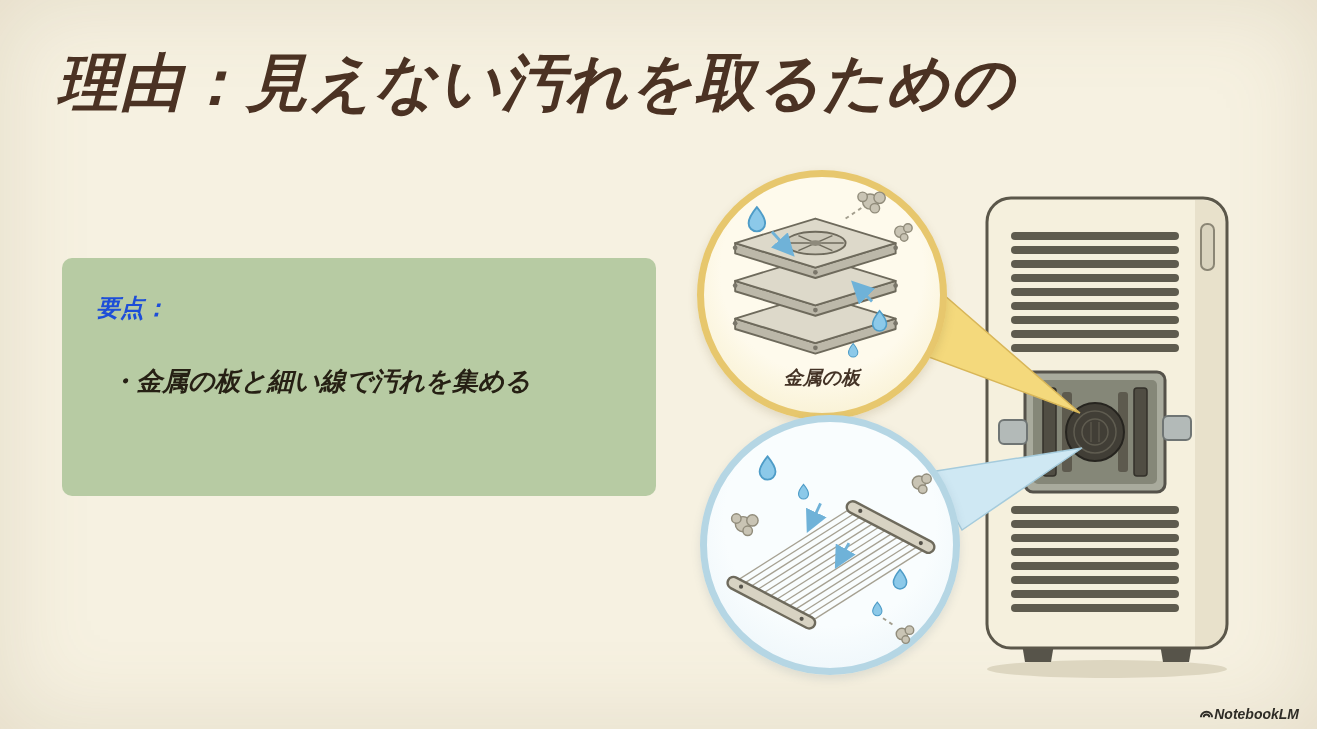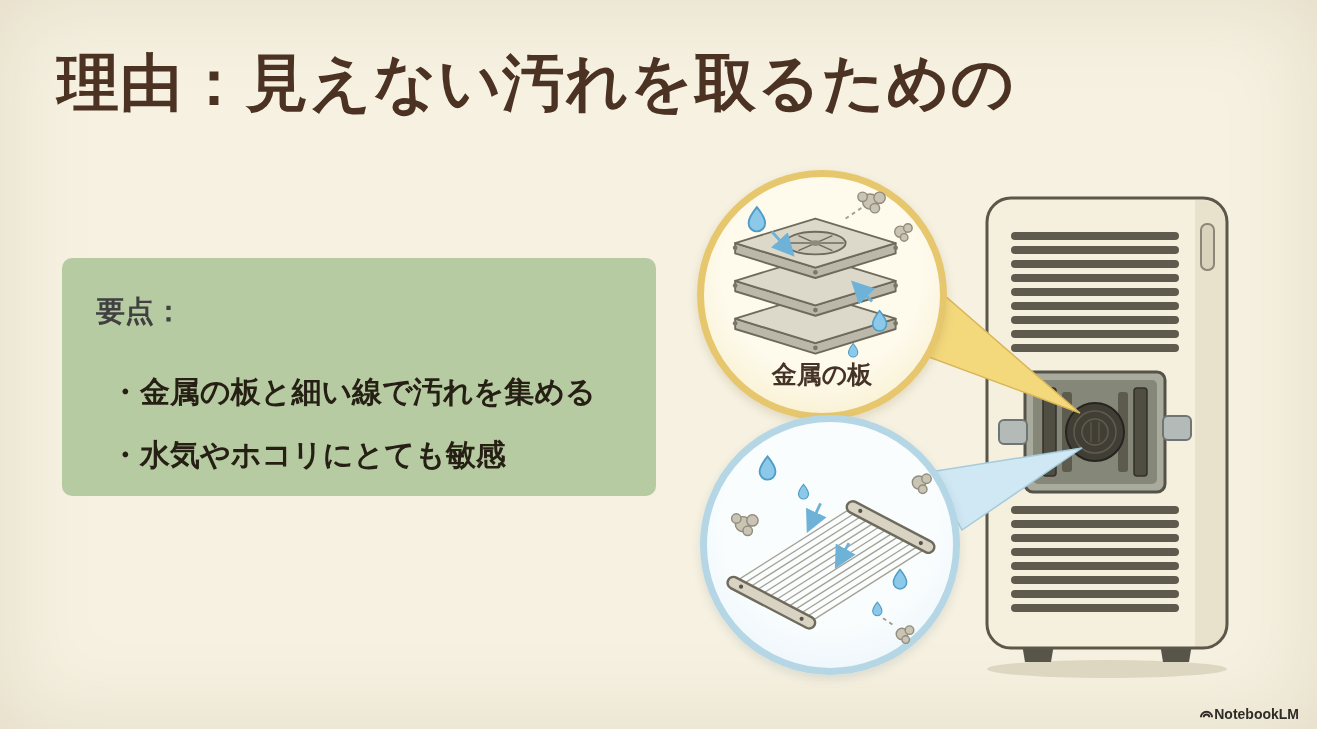"理由：見えない汚れを取るための" .slide { font-style: none -> italic }
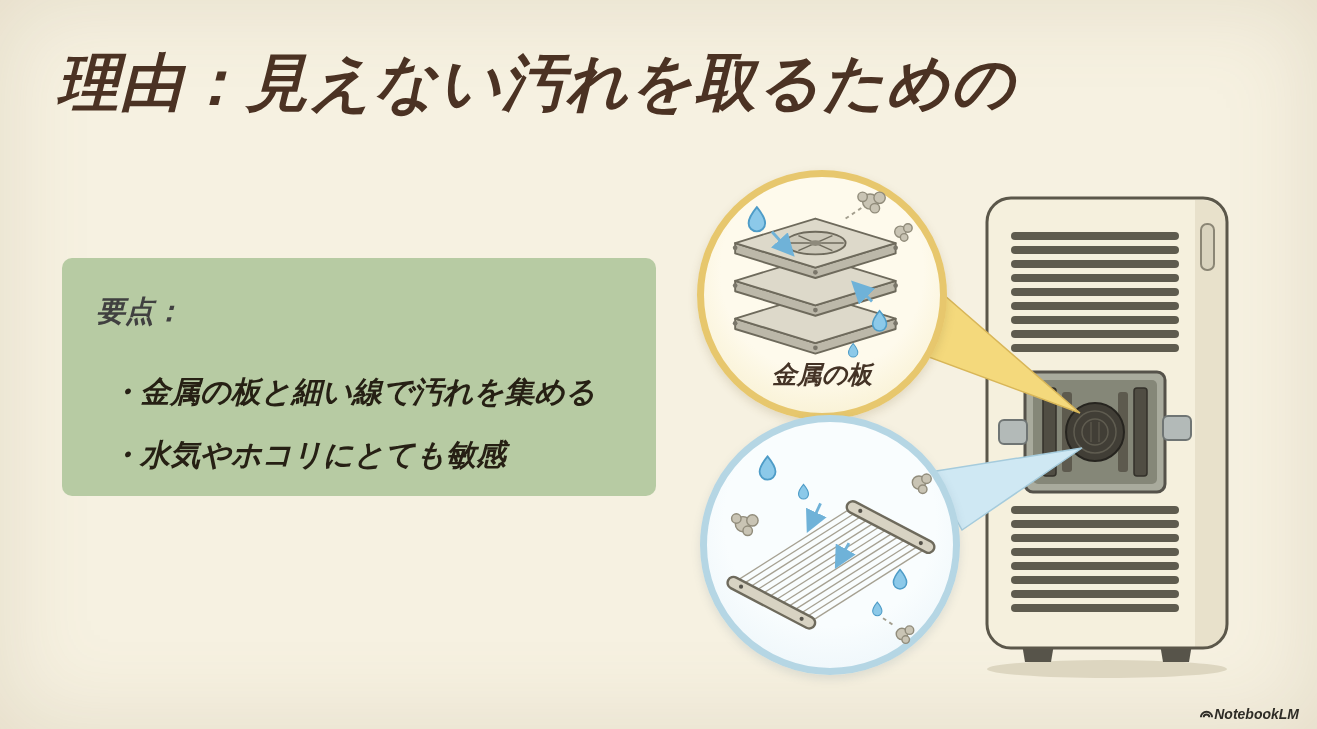"要点：" .kp-heading { color: #404040 -> #1d4ed8; font-size: 29px -> 24px }
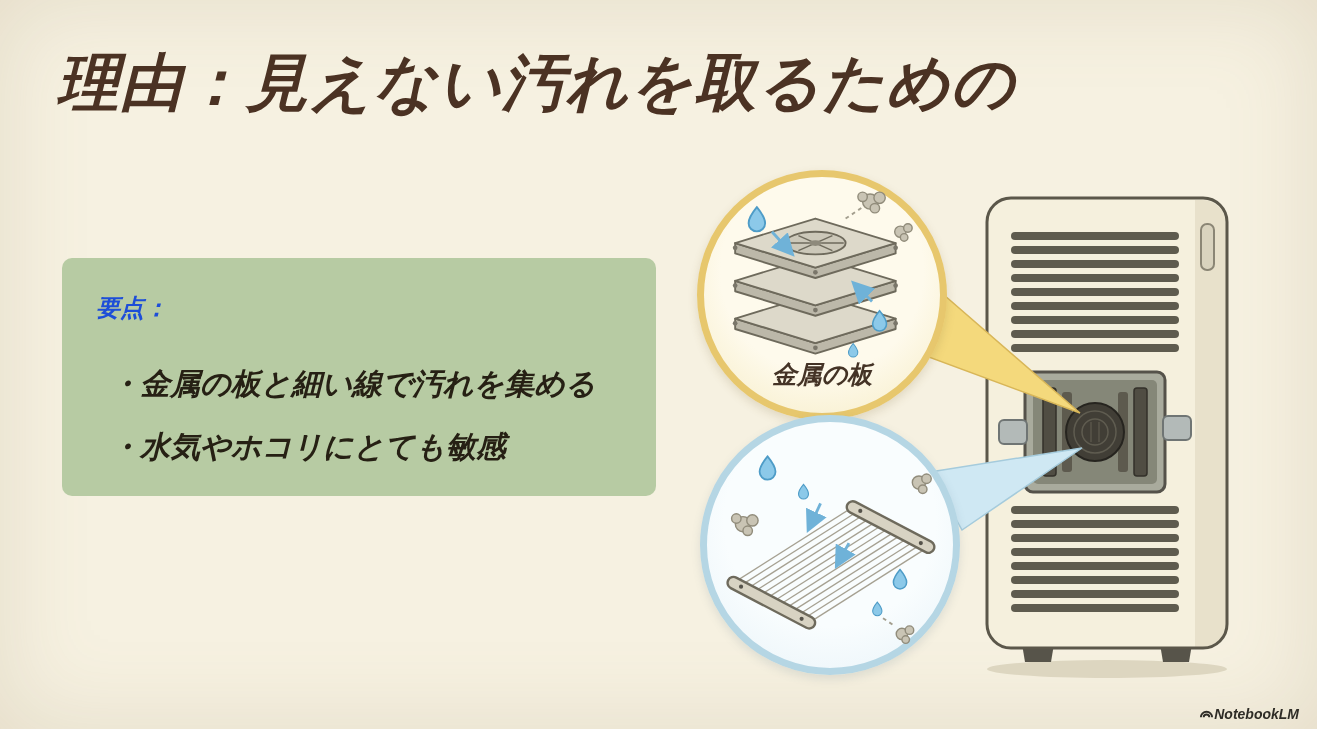"・金属の板と細い線で汚れを集める" .kp-item { font-size: 30px -> 26px }
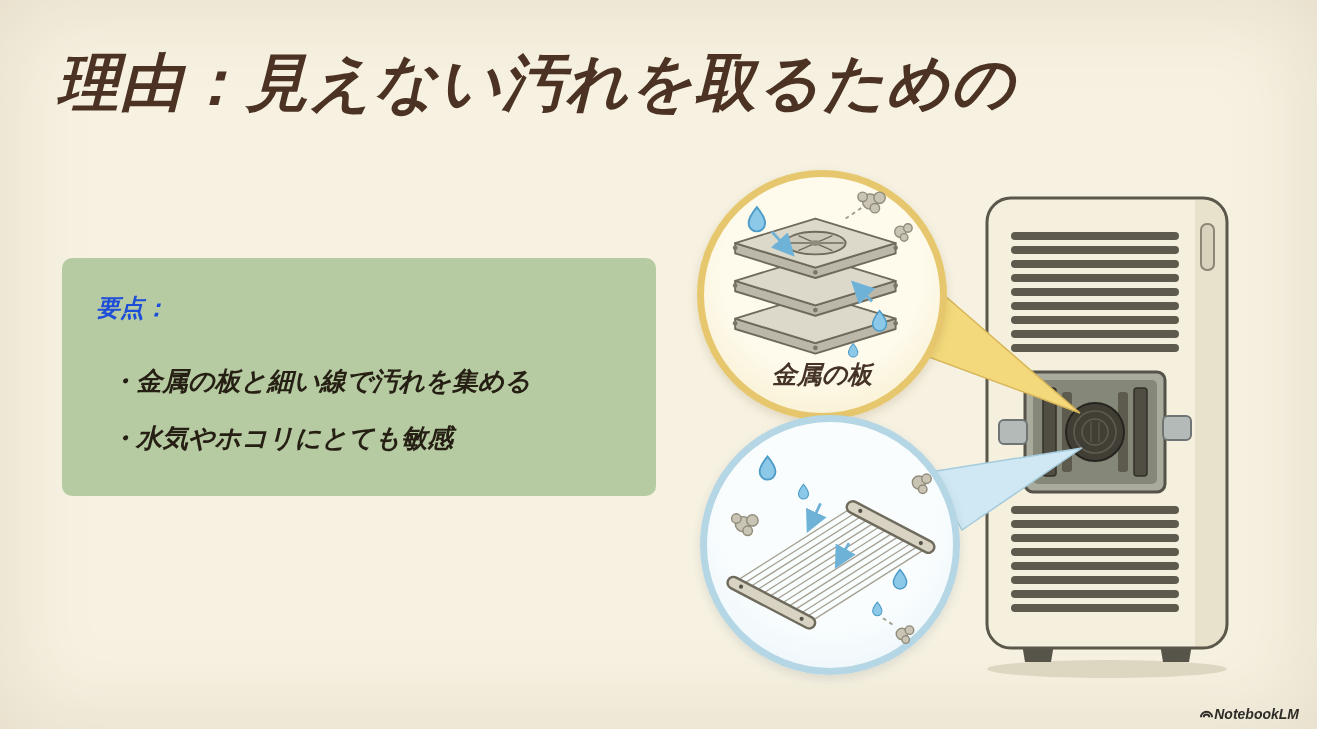"金属の板" .circle-label { font-size: 25px -> 19px }
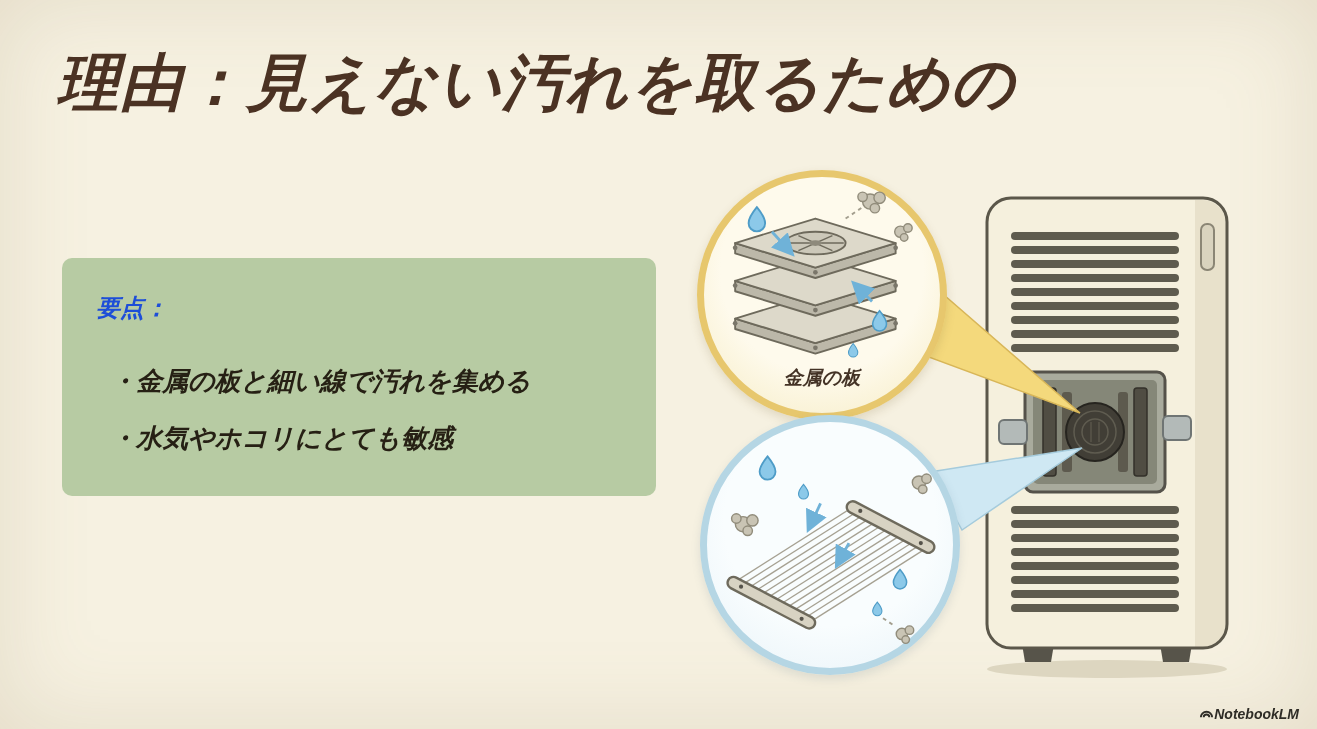"・水気やホコリにとても敏感" div.kp-item { html: <div>・水気やホコリにとても敏感</div> -> none }
